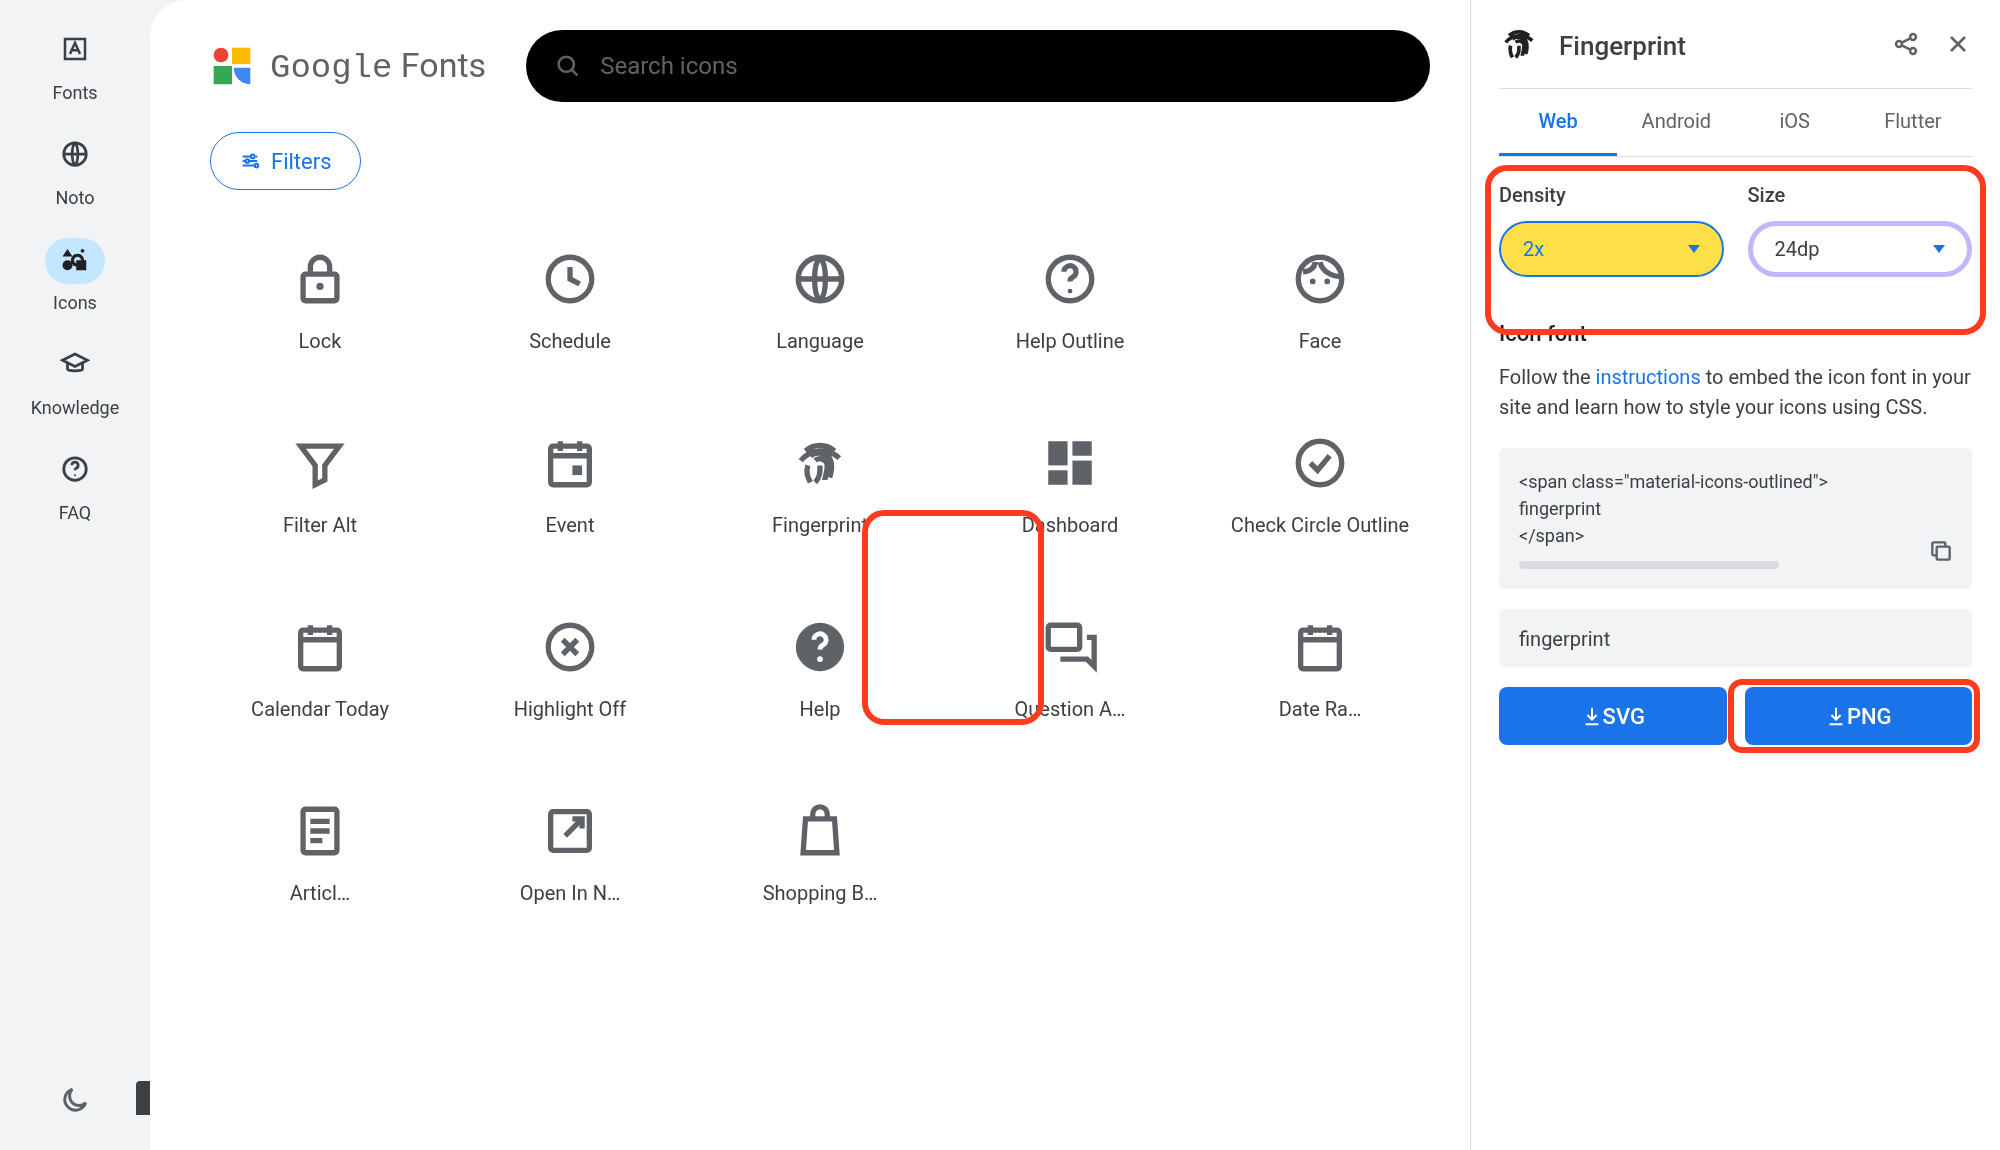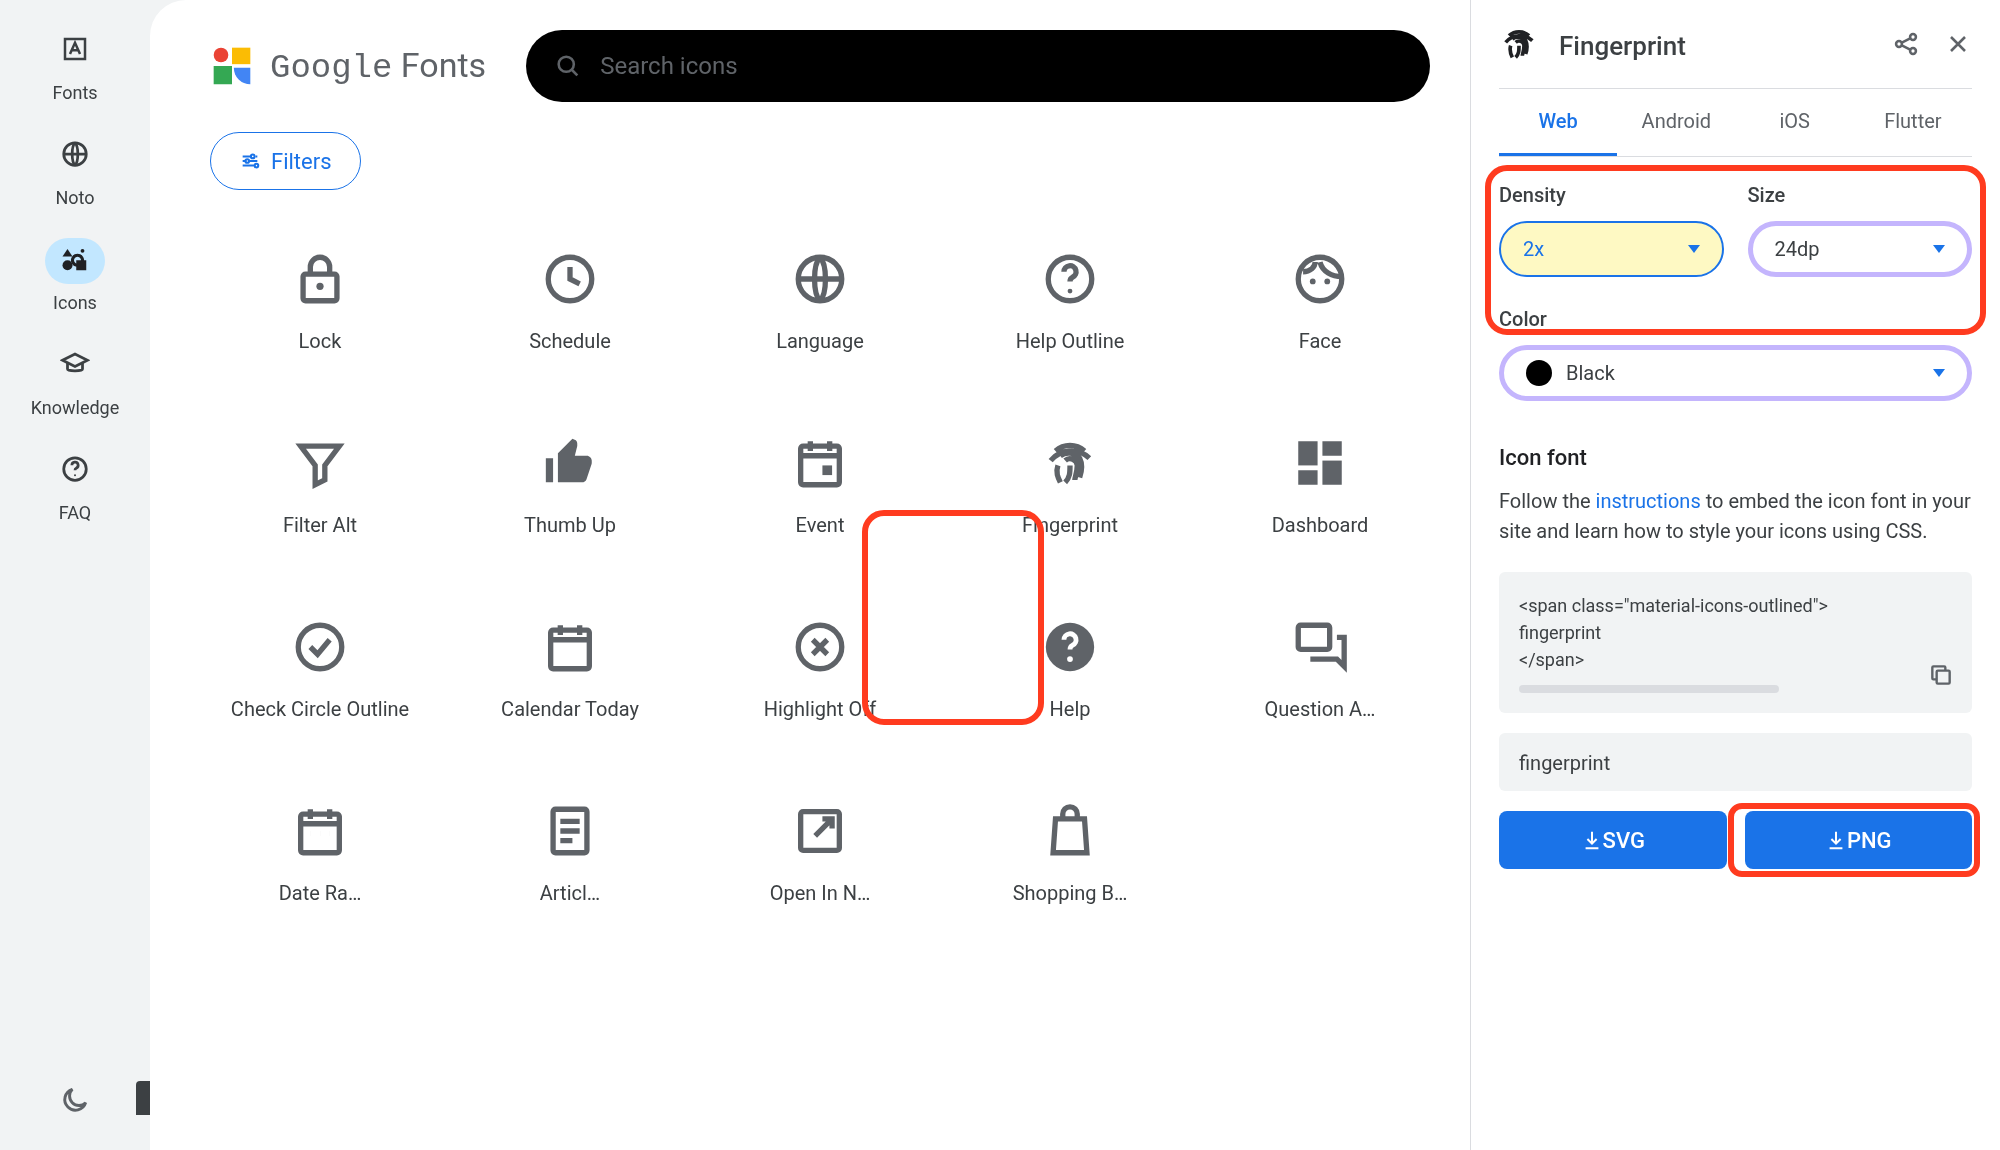"2x" .select-pill.active { background: #fef9c3 -> #fde047 }
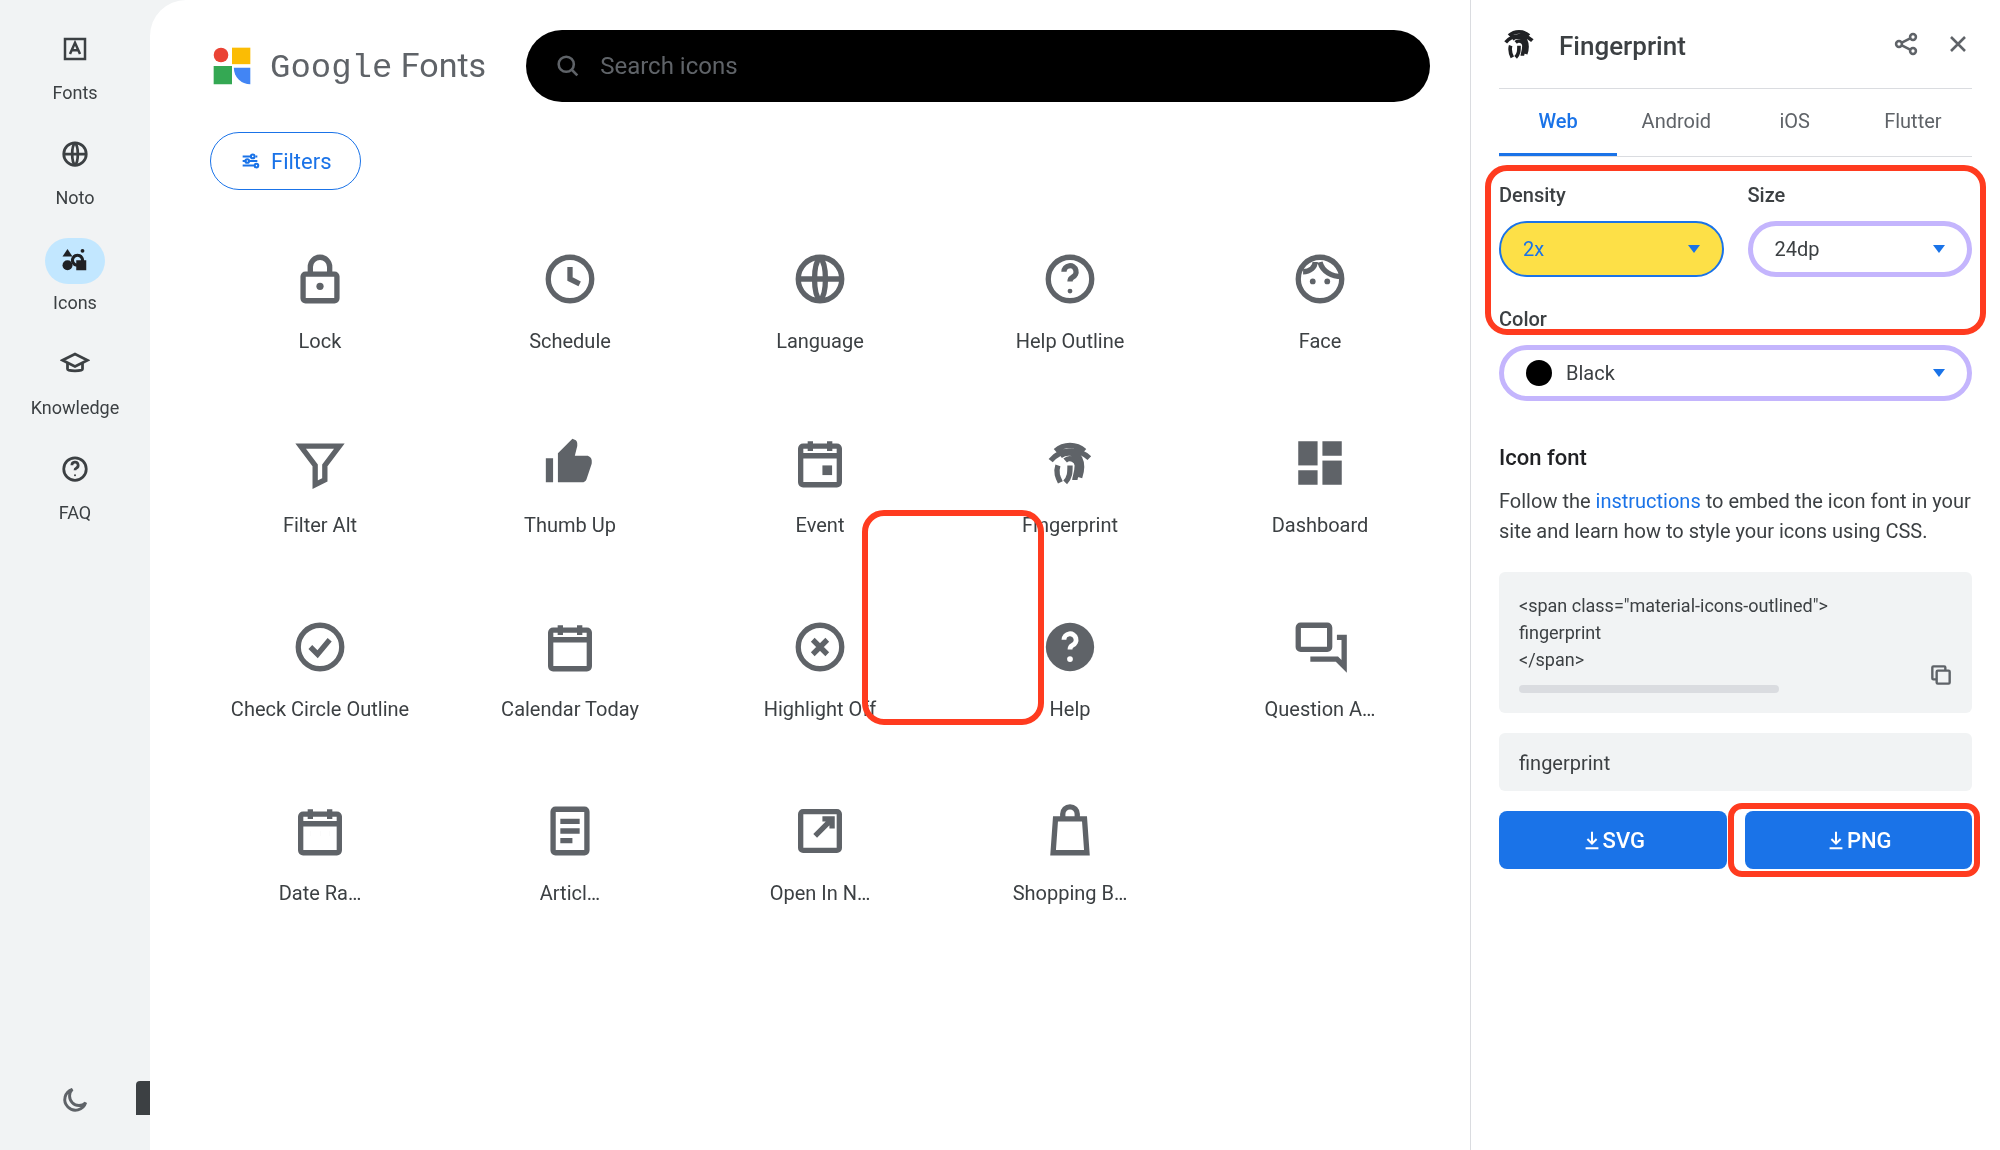"Color" div.color-row { html: <div> <span>Color</span> <div> <span> <span></span> <span>Black</span> </span> <span></span> </div> </div> -> none }
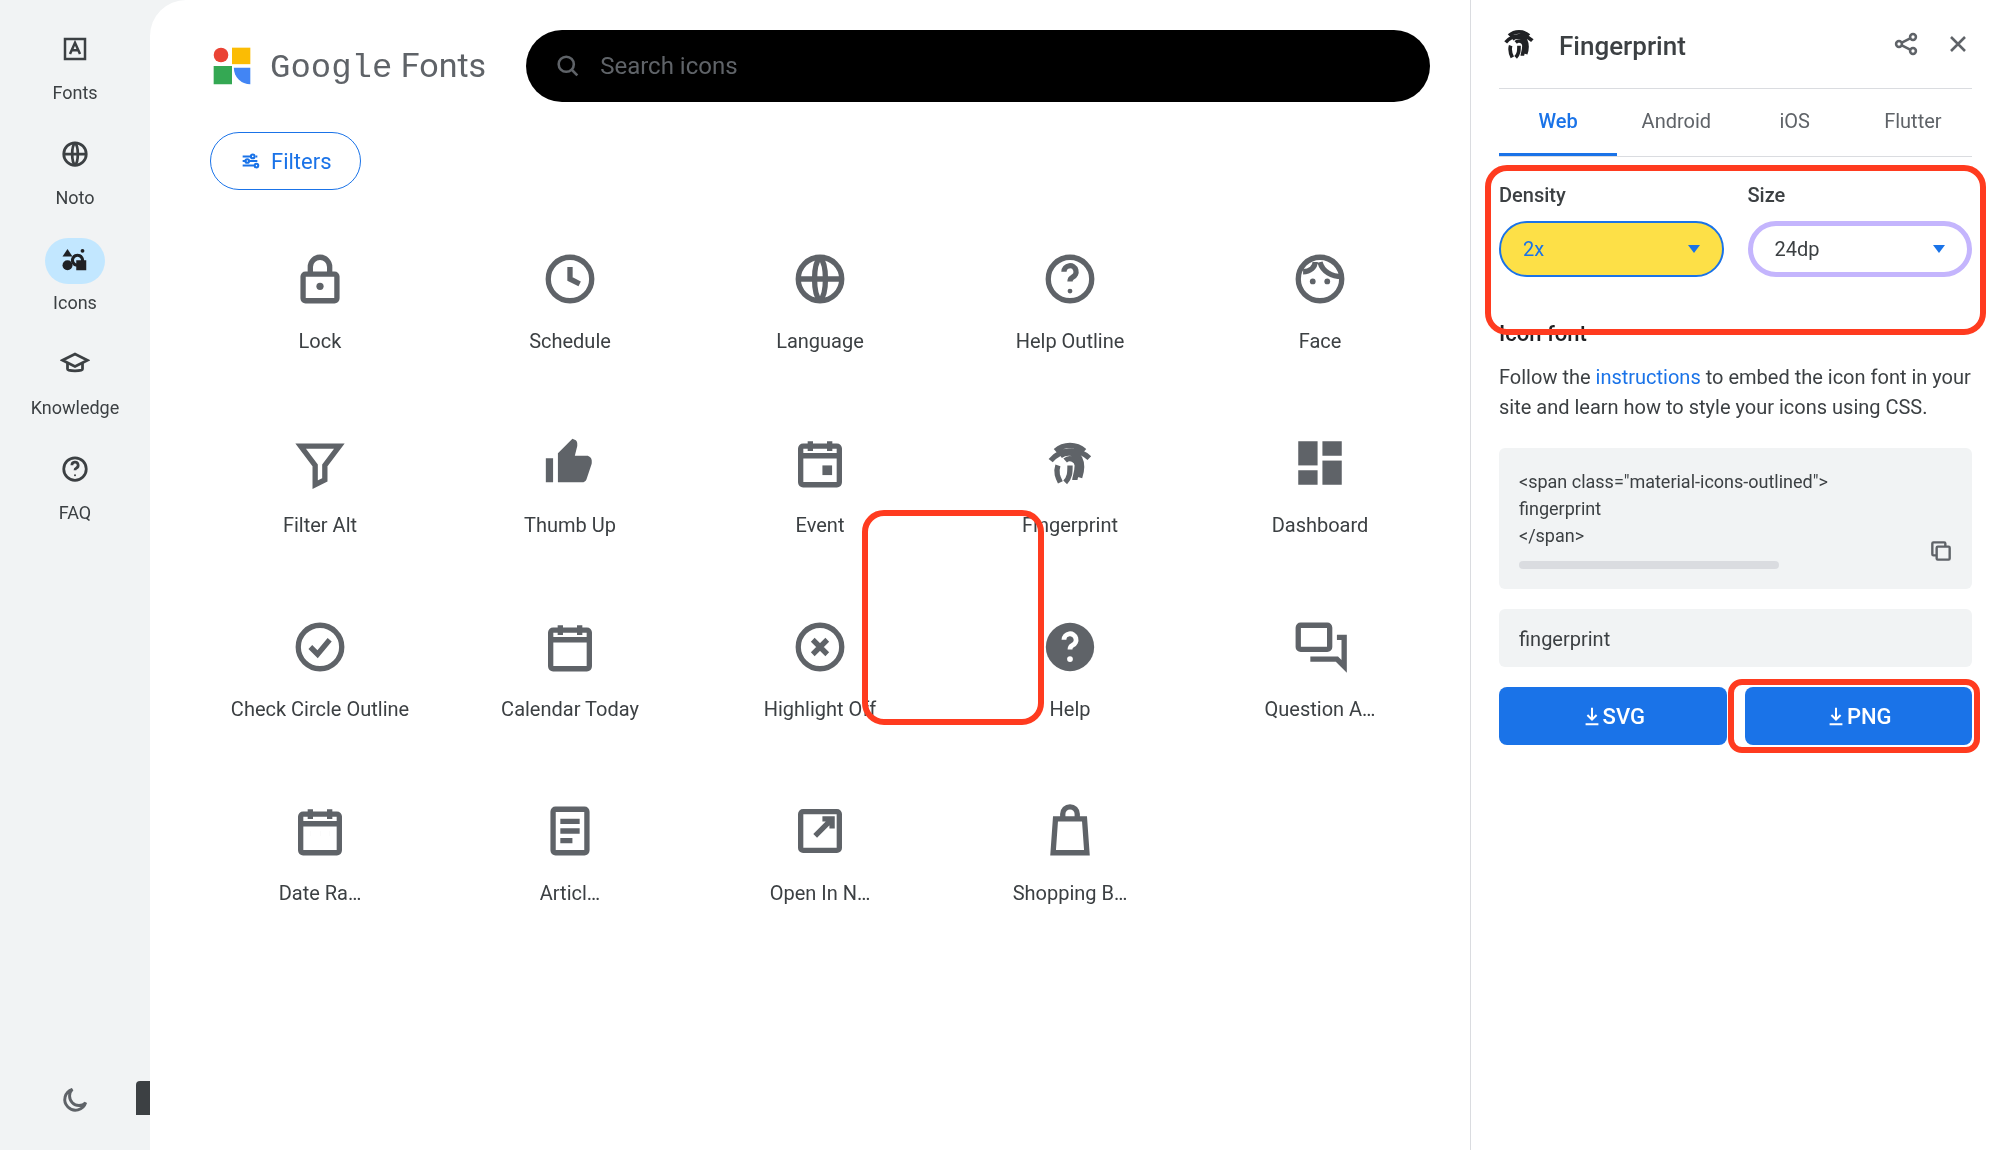"Thumb Up" div.icon-cell { html: <div> <span> <svg> <path></path> </svg> </span> <span>Thumb Up</span> </div> -> none }
